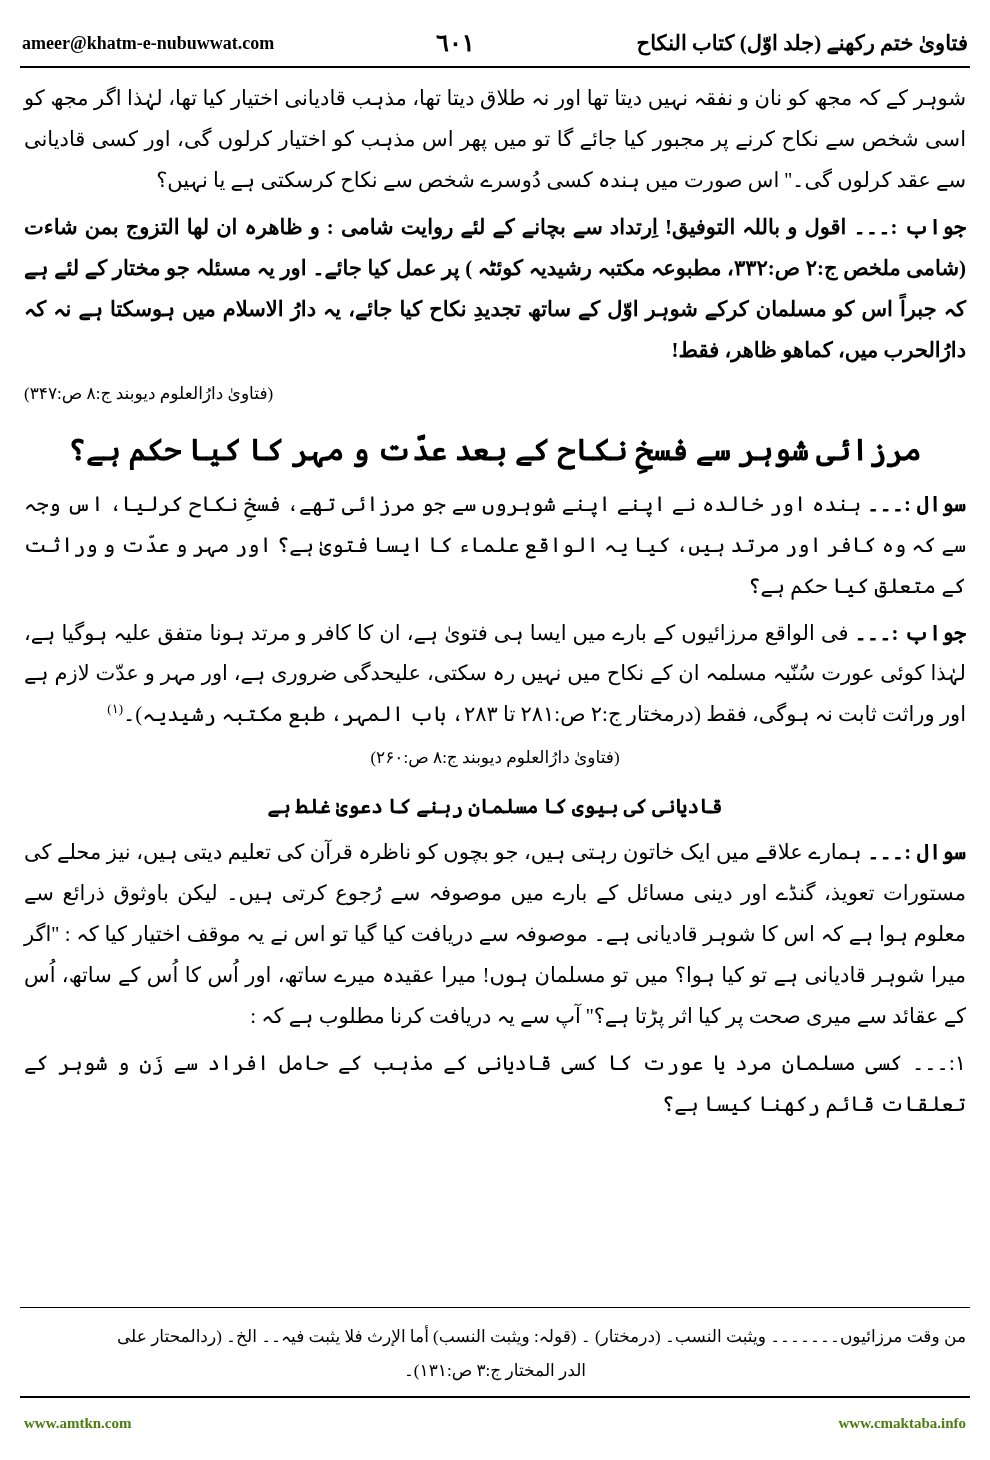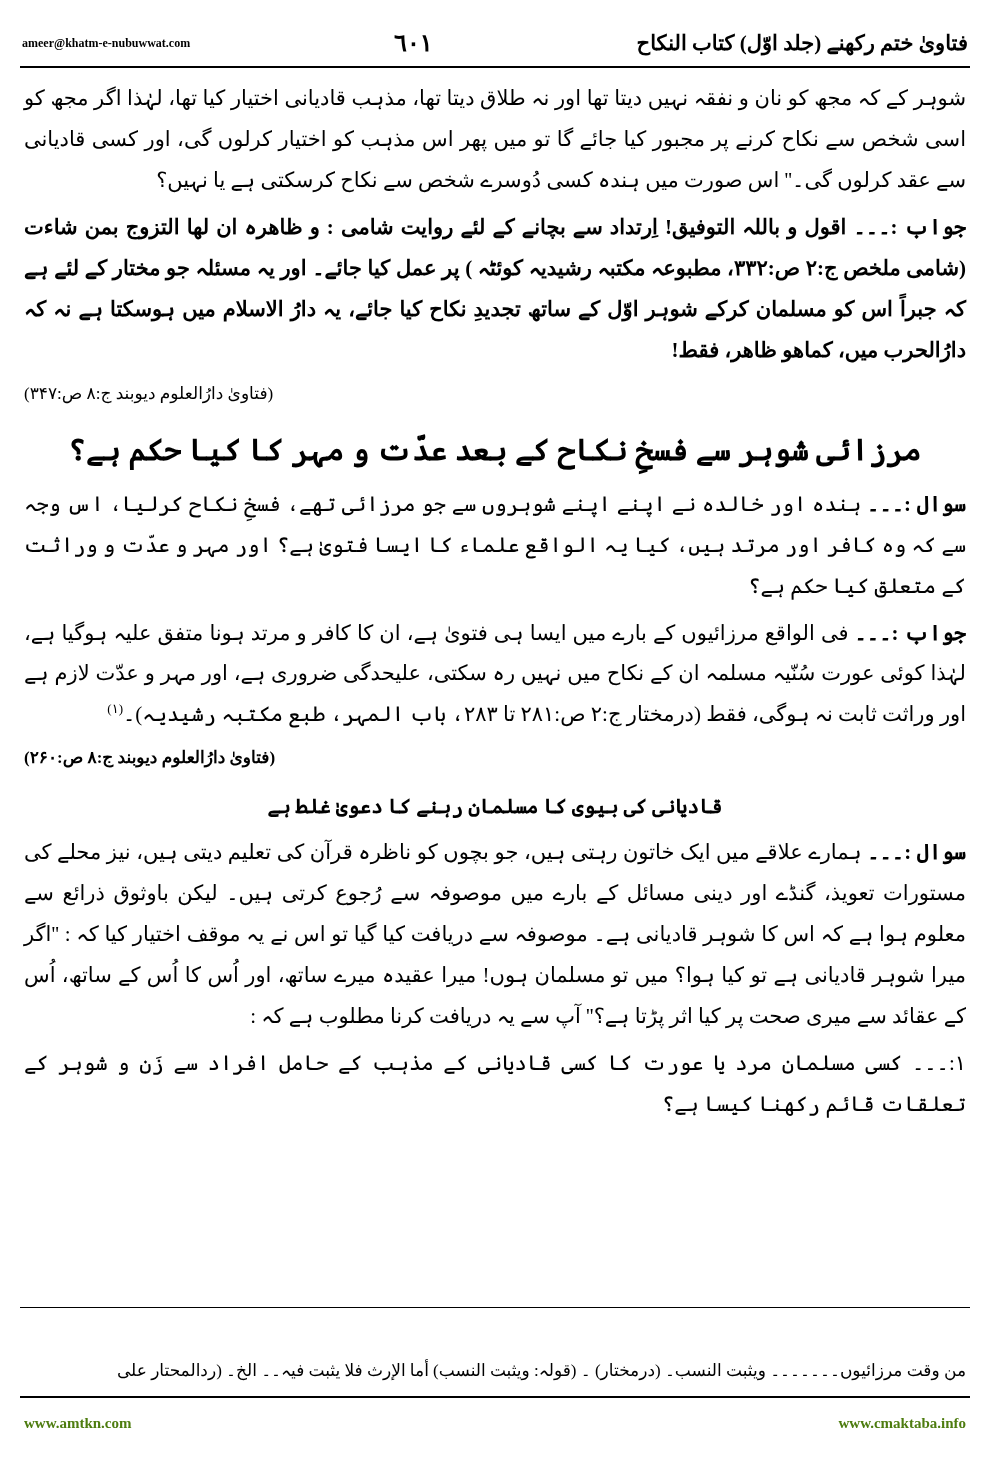"ameer@khatm-e-nubuwwat.com" .hdr-email { font-size: 12px -> 18px }
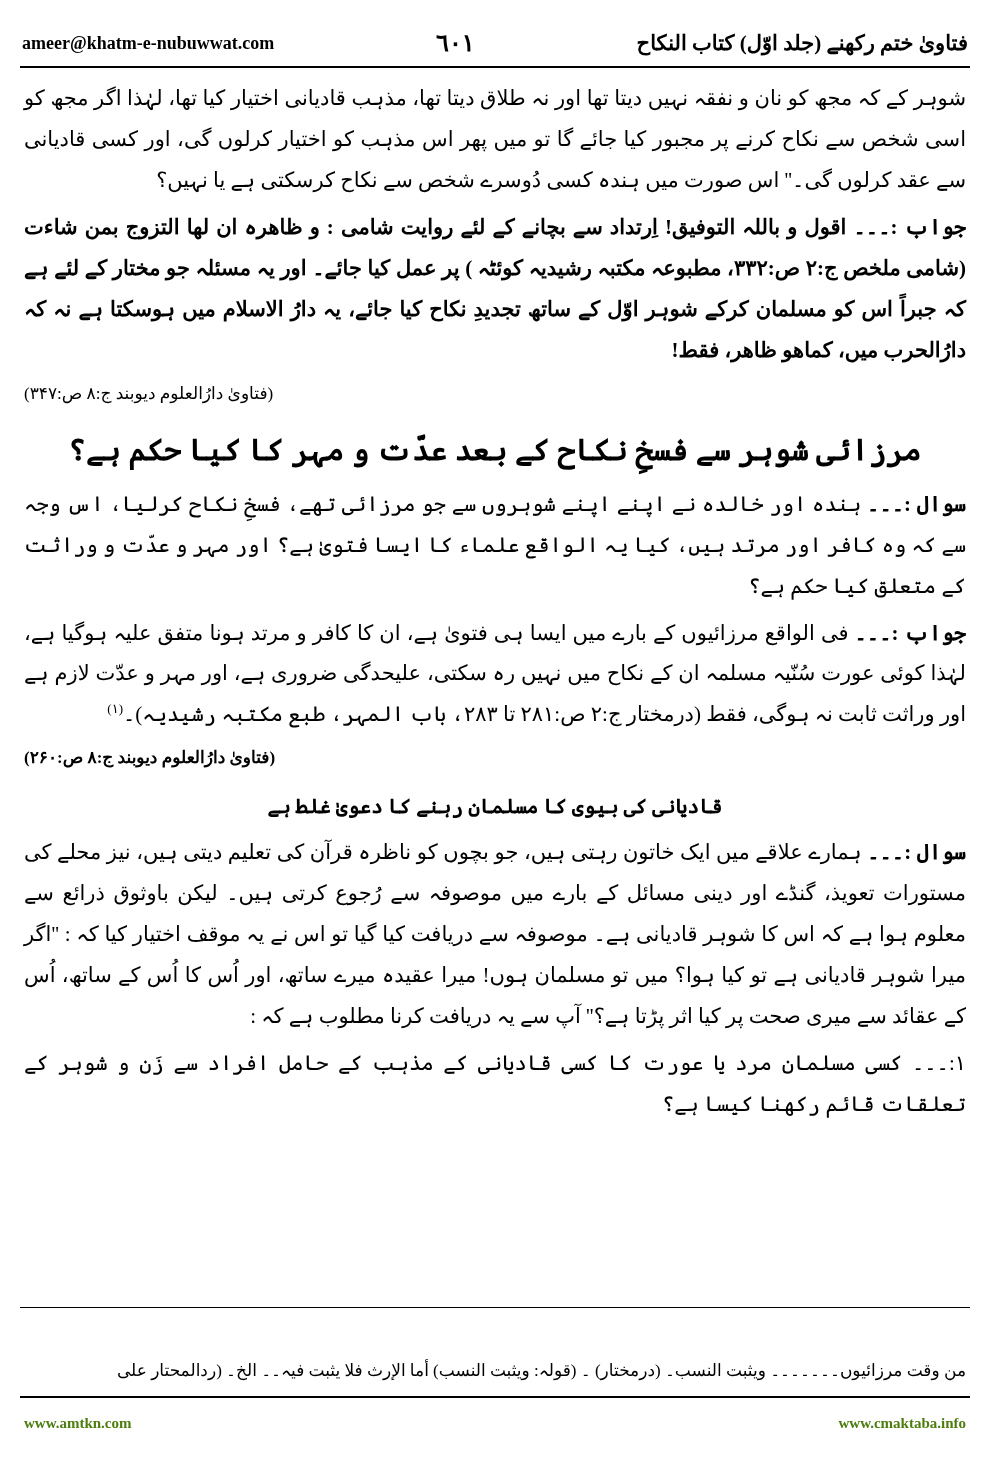"(فتاویٰ دارُالعلوم دیوبند ج:۸ ص:۲۶۰)" .cite-row { font-weight: bold -> none; justify-content: flex-end -> center }
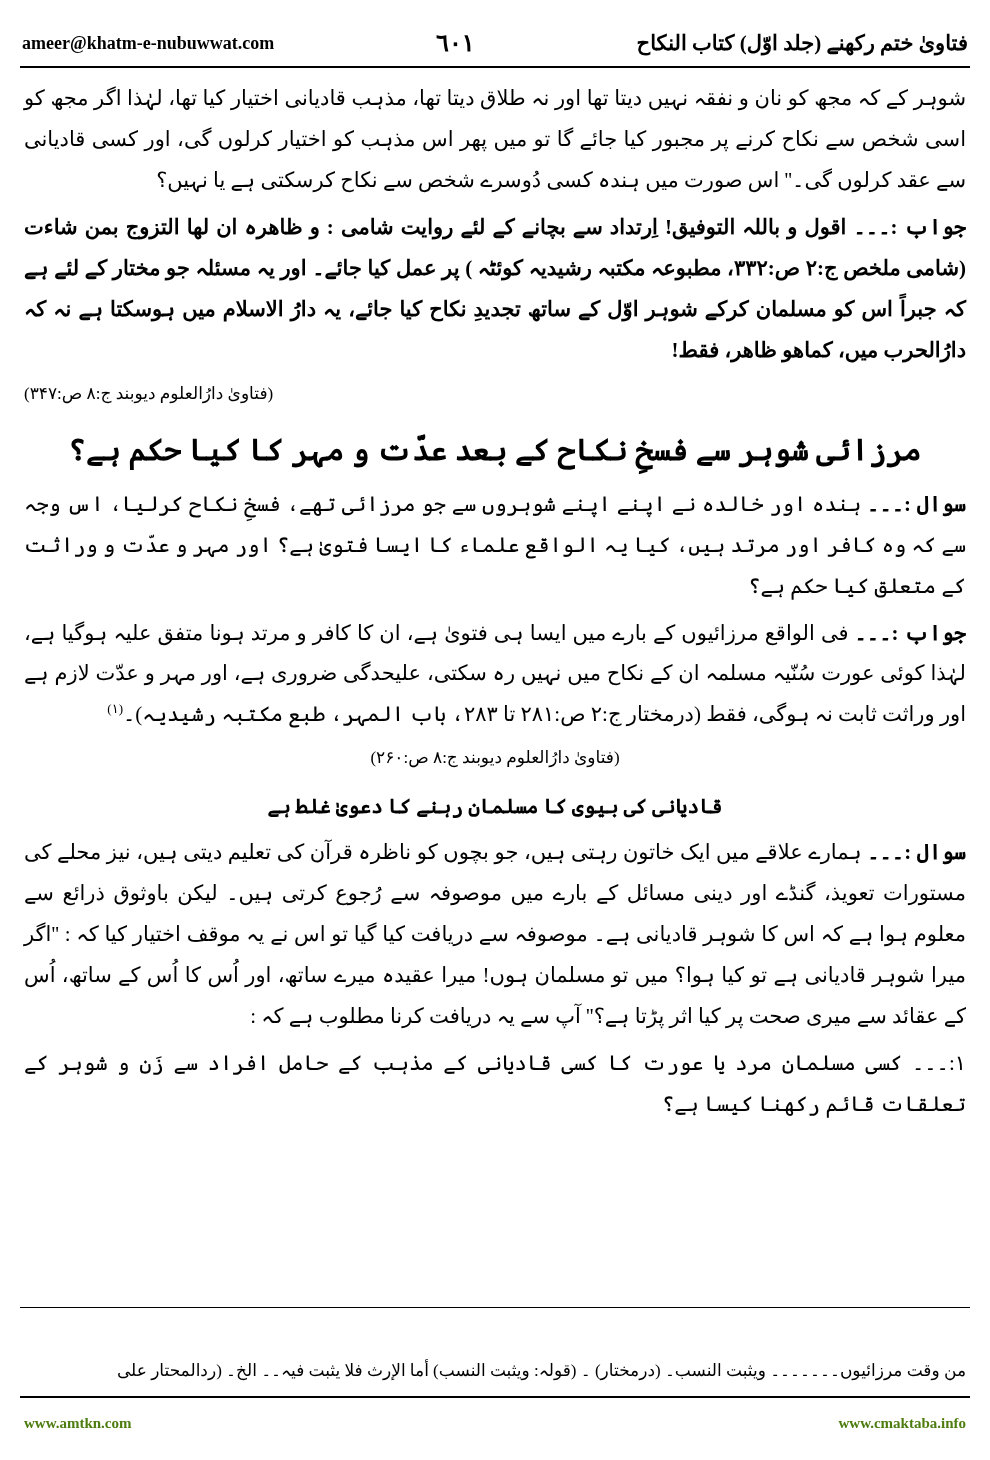"الدر المختار ج:۳ ص:۱۳۱)۔" div.fn-last { html: none -> <div>الدر المختار ج:۳ ص:۱۳۱)۔</div> }
